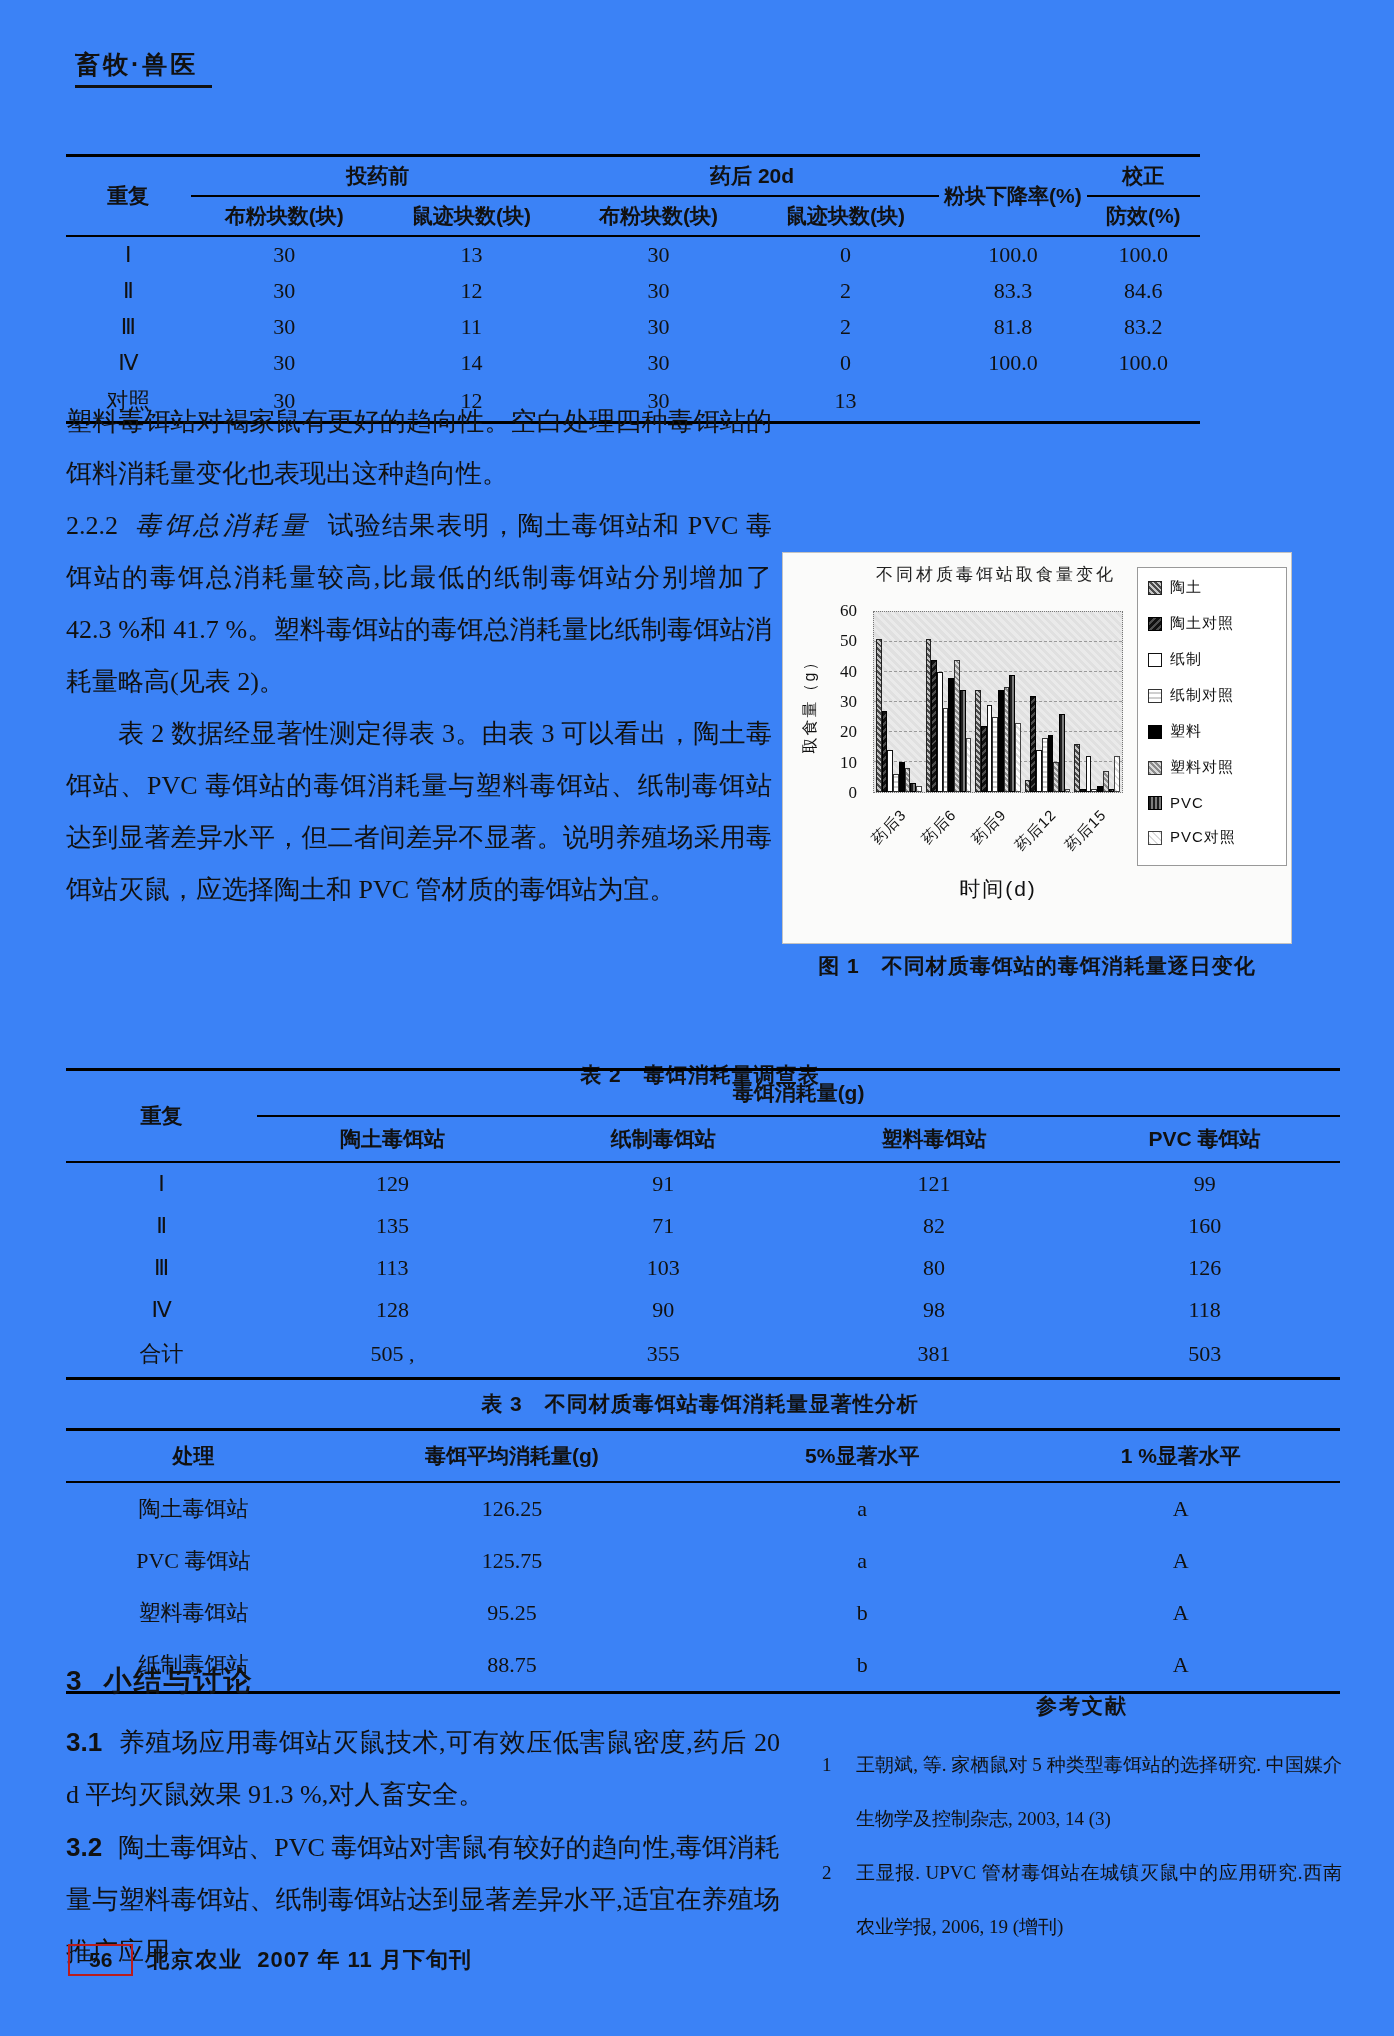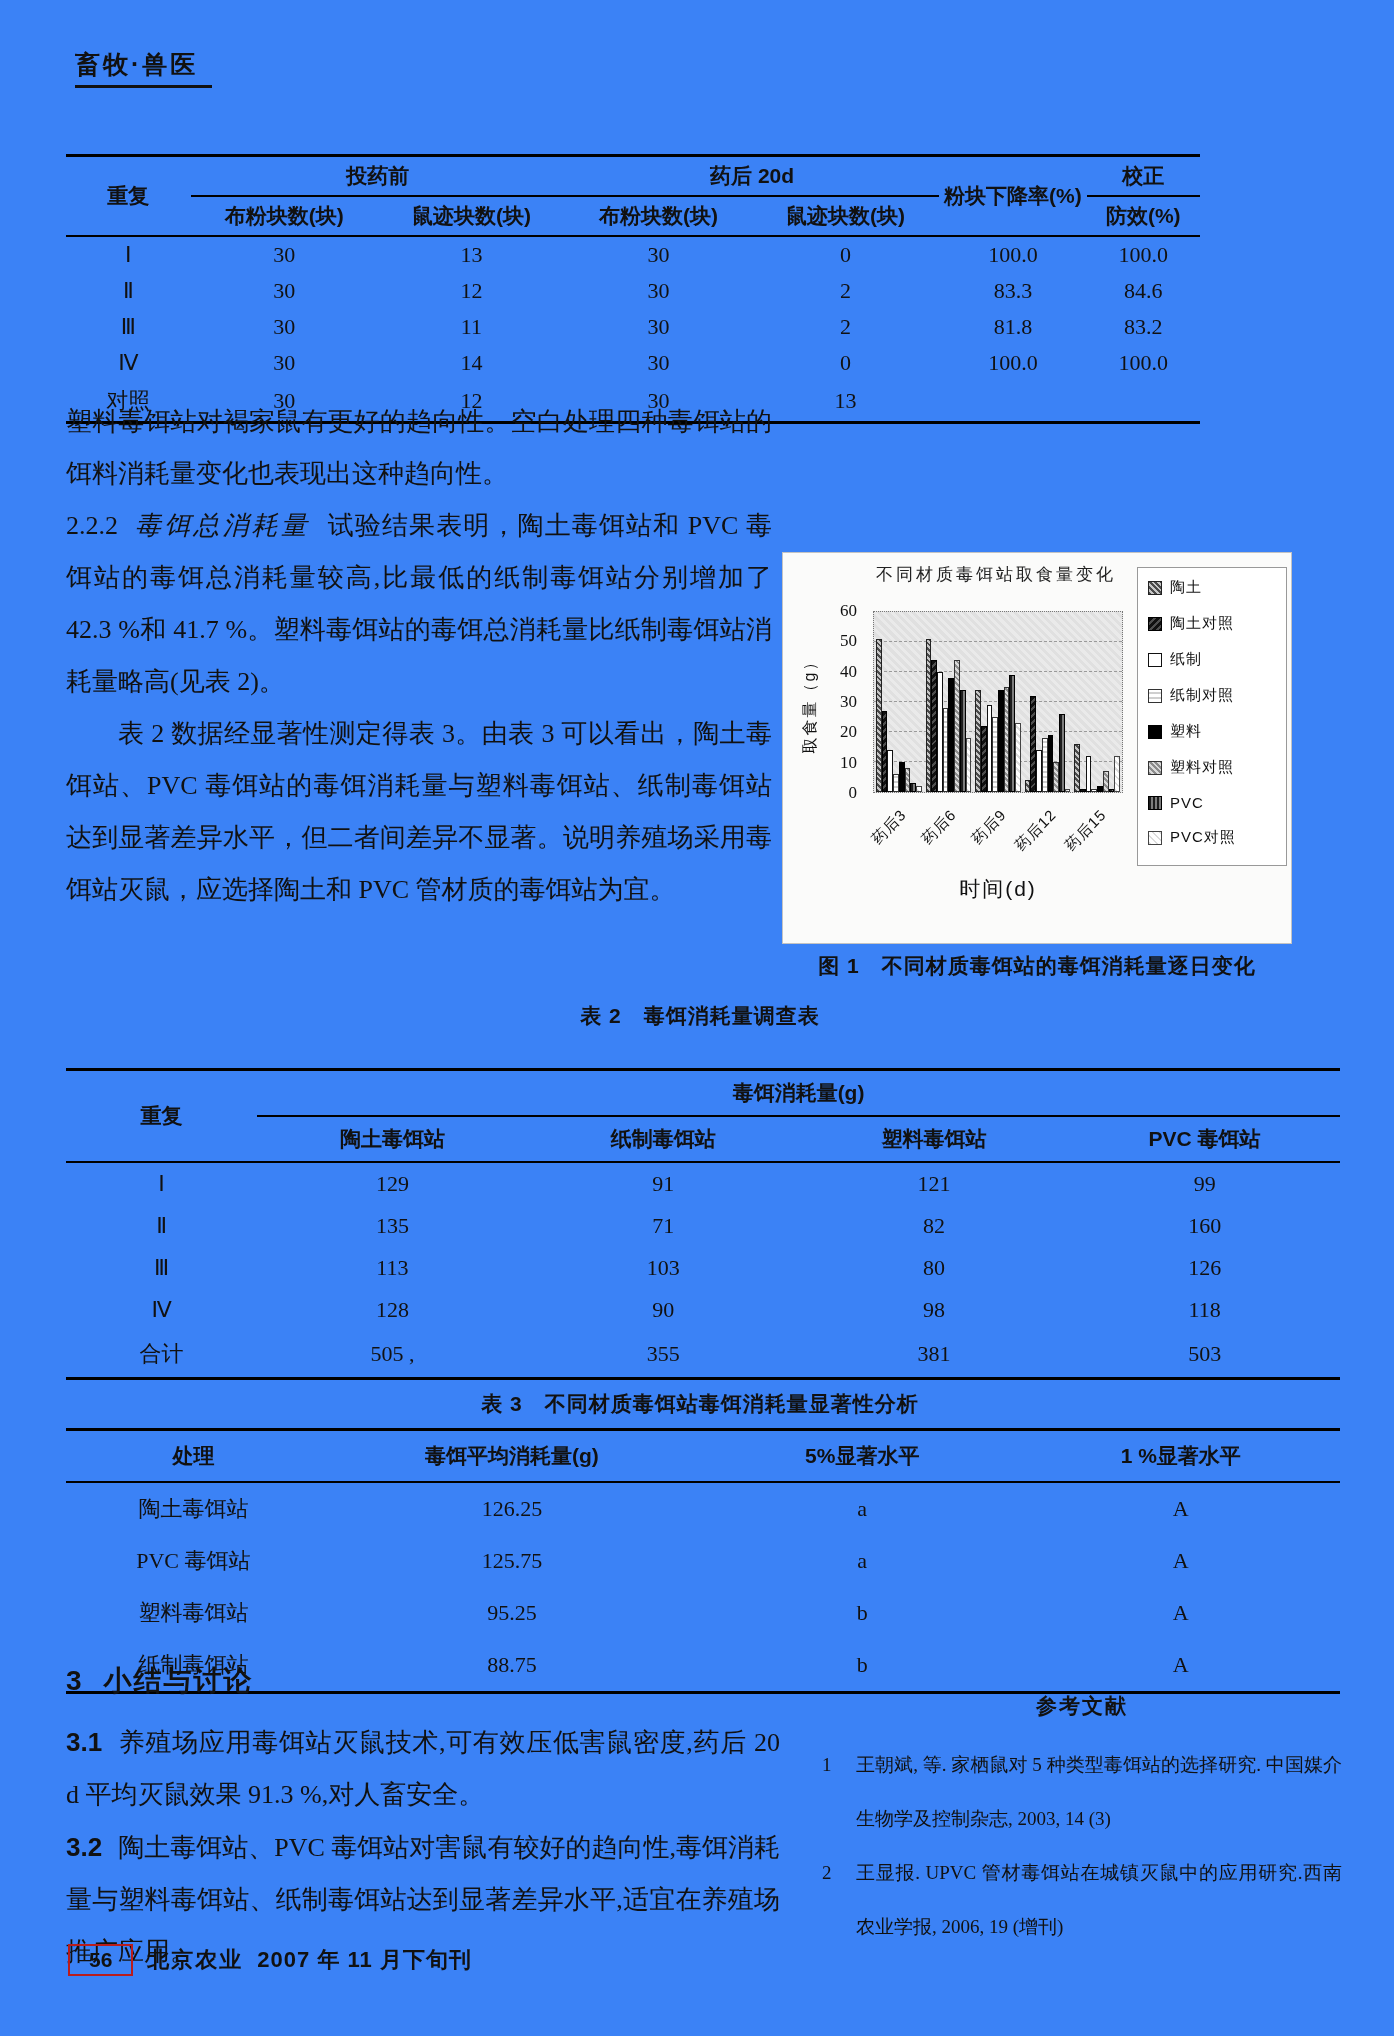"表 2 毒饵消耗量调查表" div.tbl-title { top: 1002px -> 1061px }
